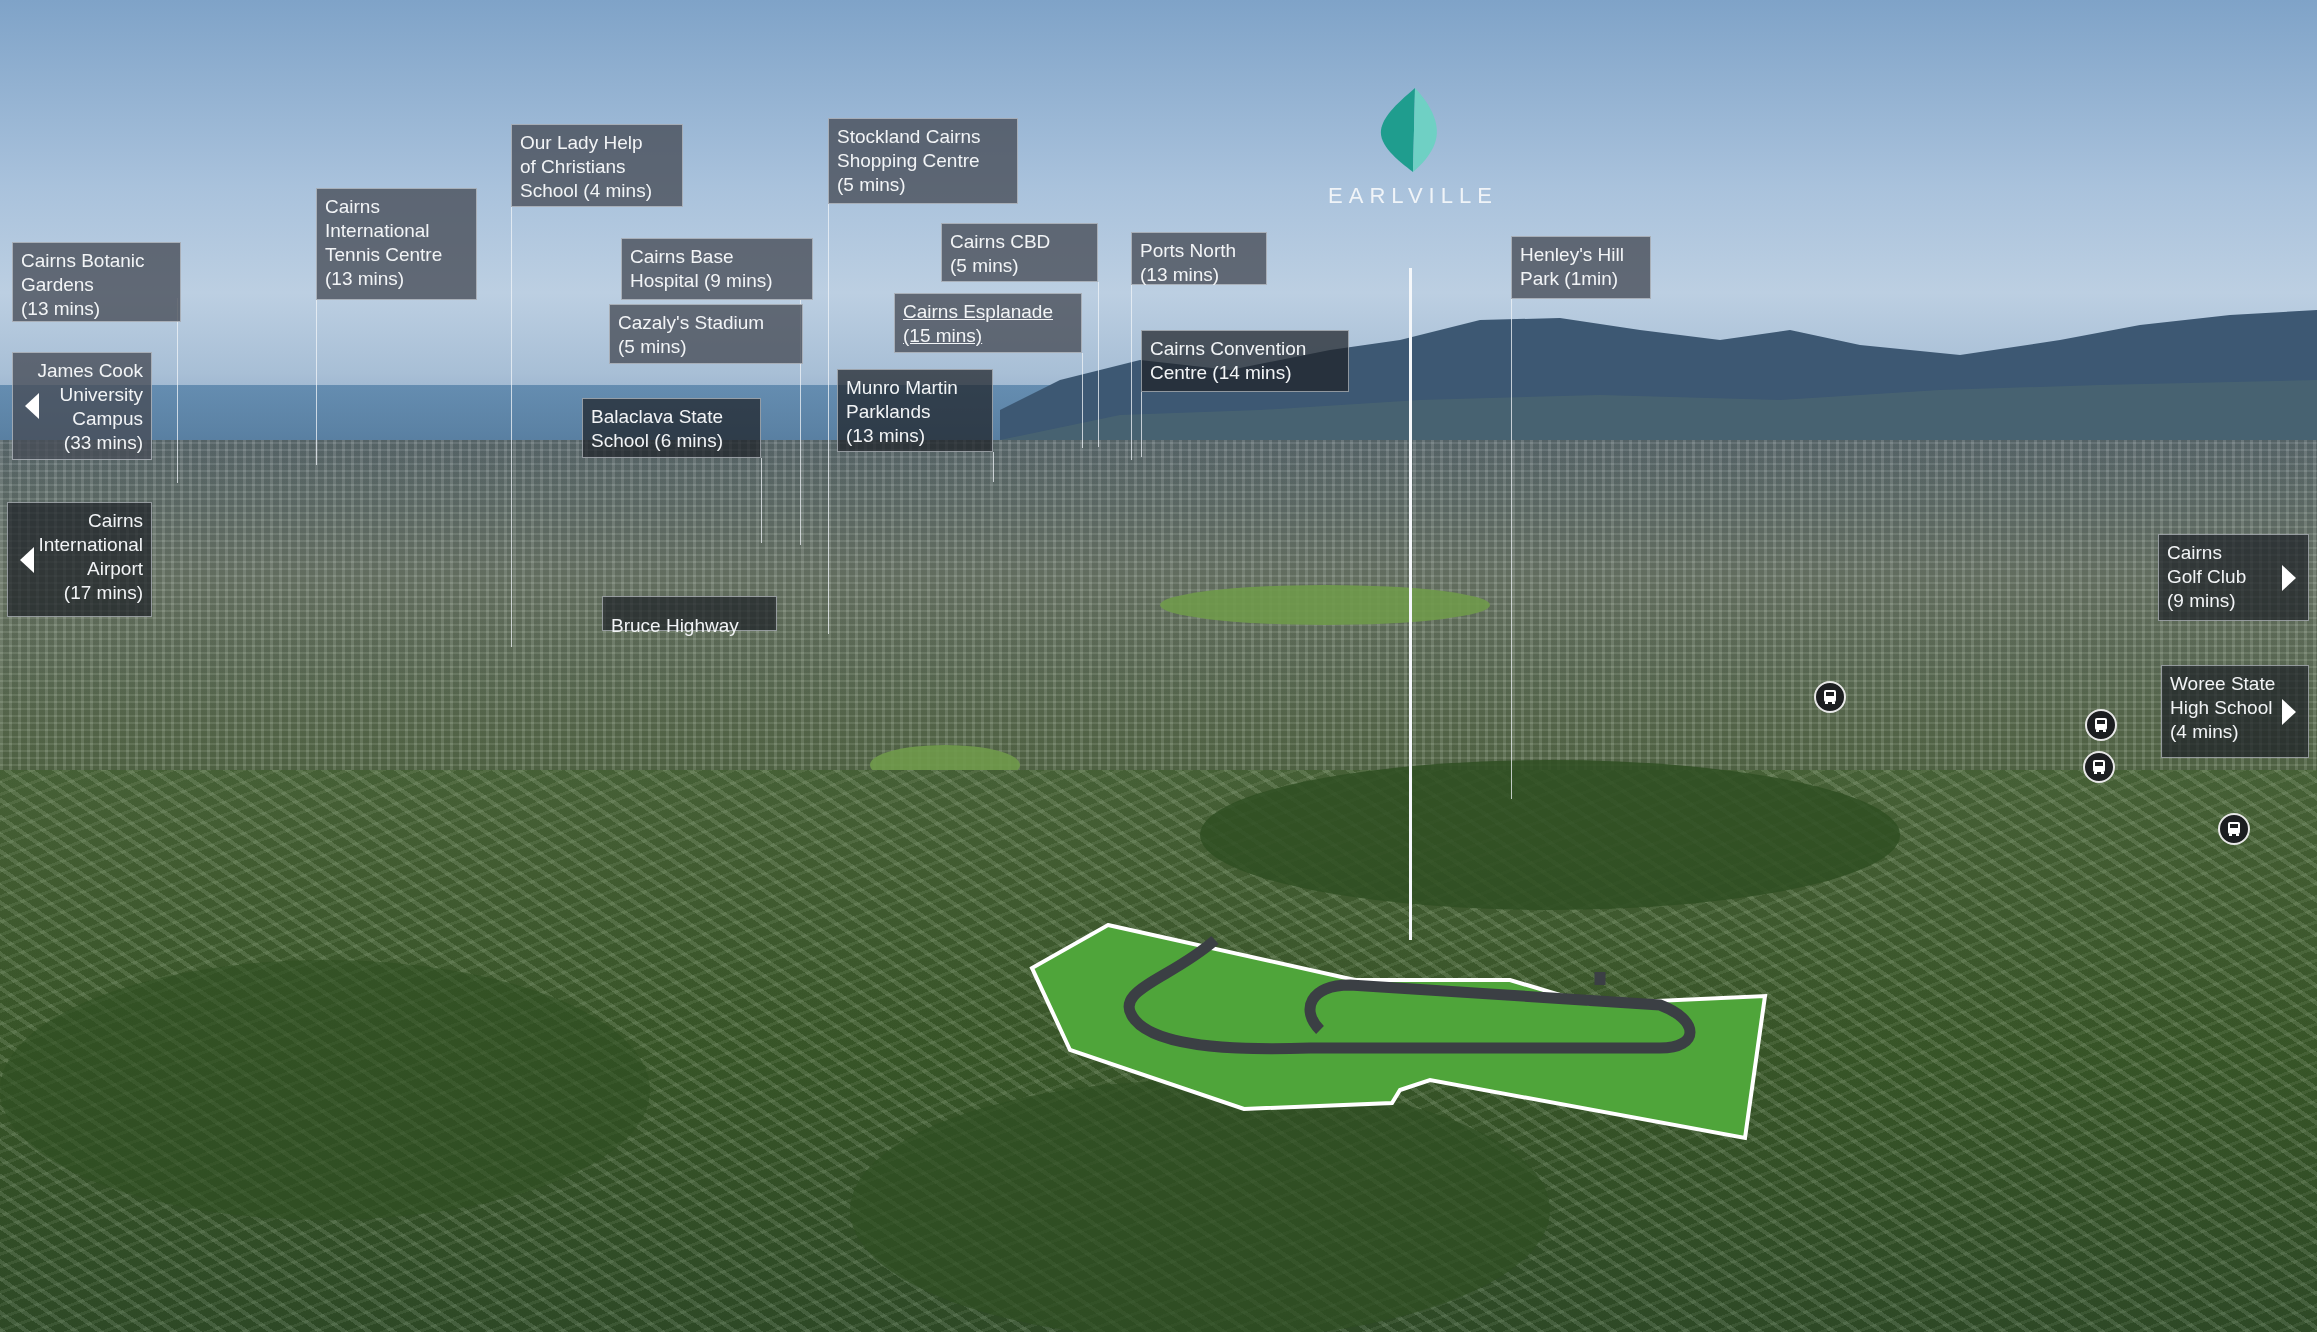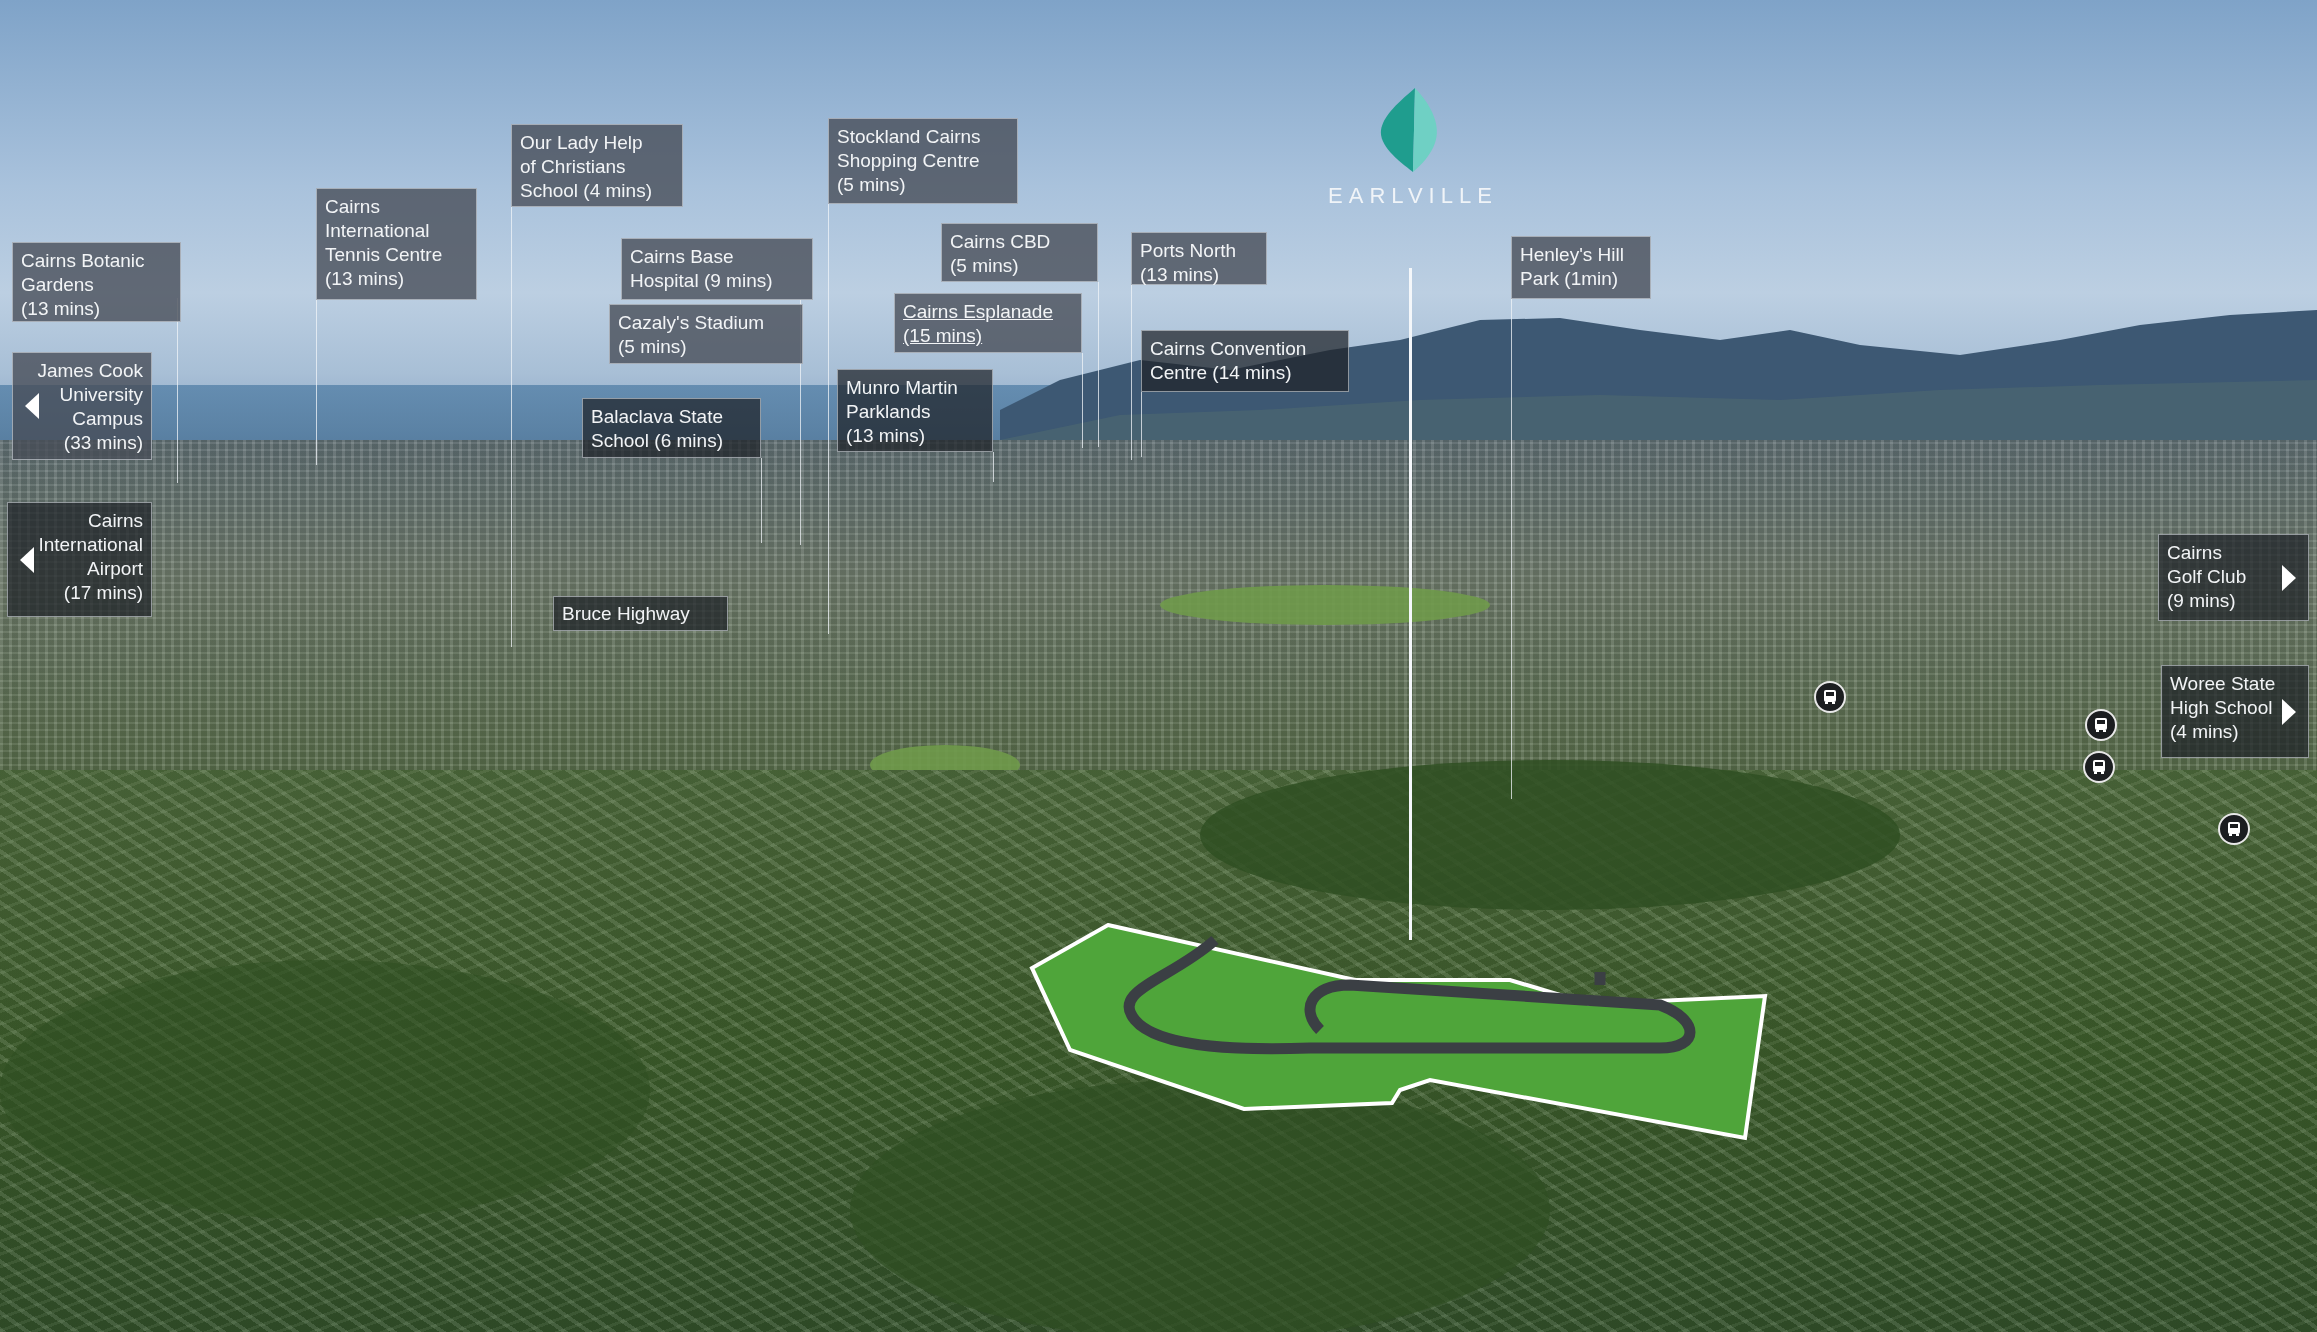"Bruce Highway" div.label { left: 553px -> 602px; padding-top: 5px -> 17px }
